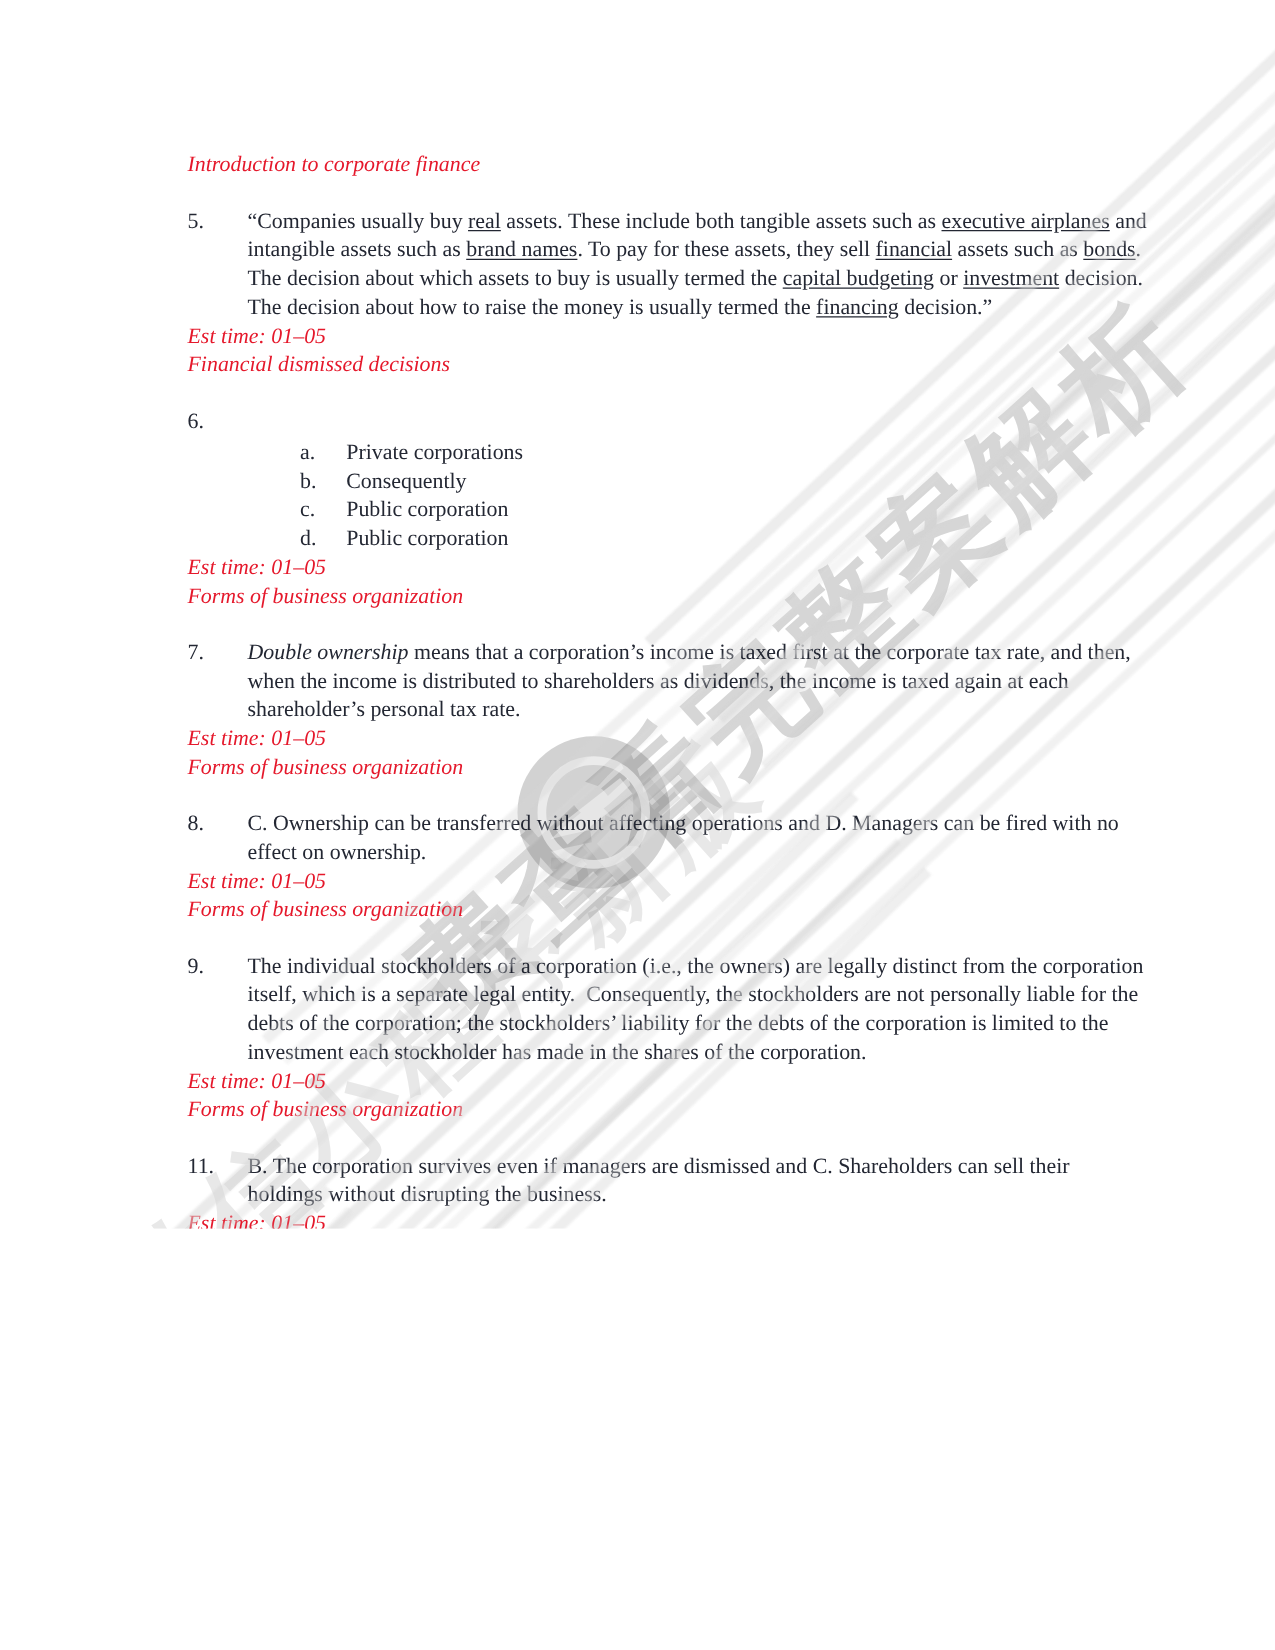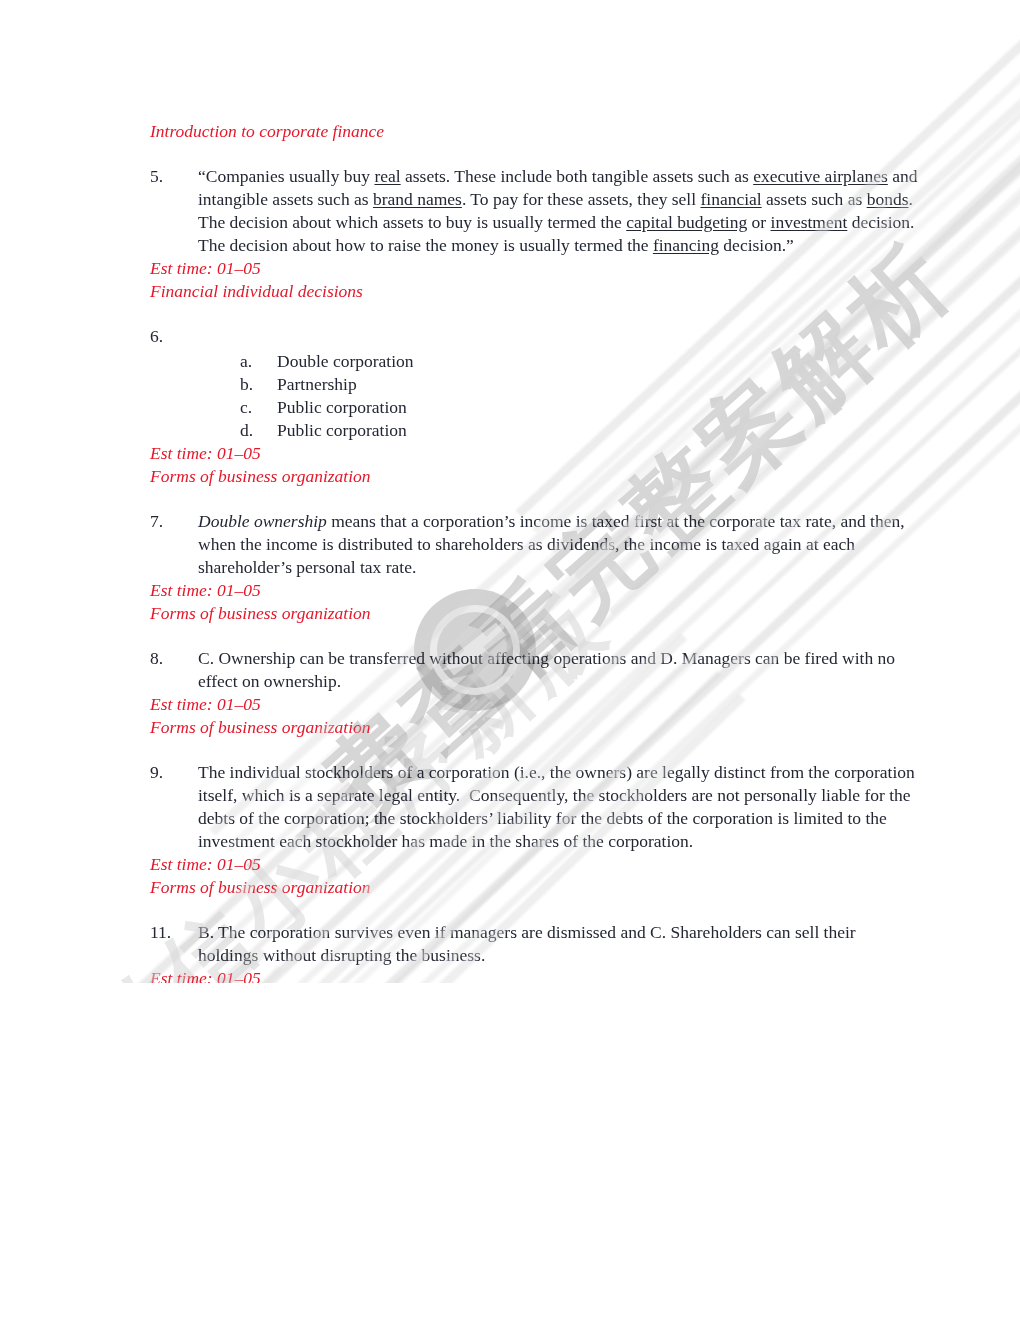"Financial individual decisions" div.red { text: individual -> dismissed }
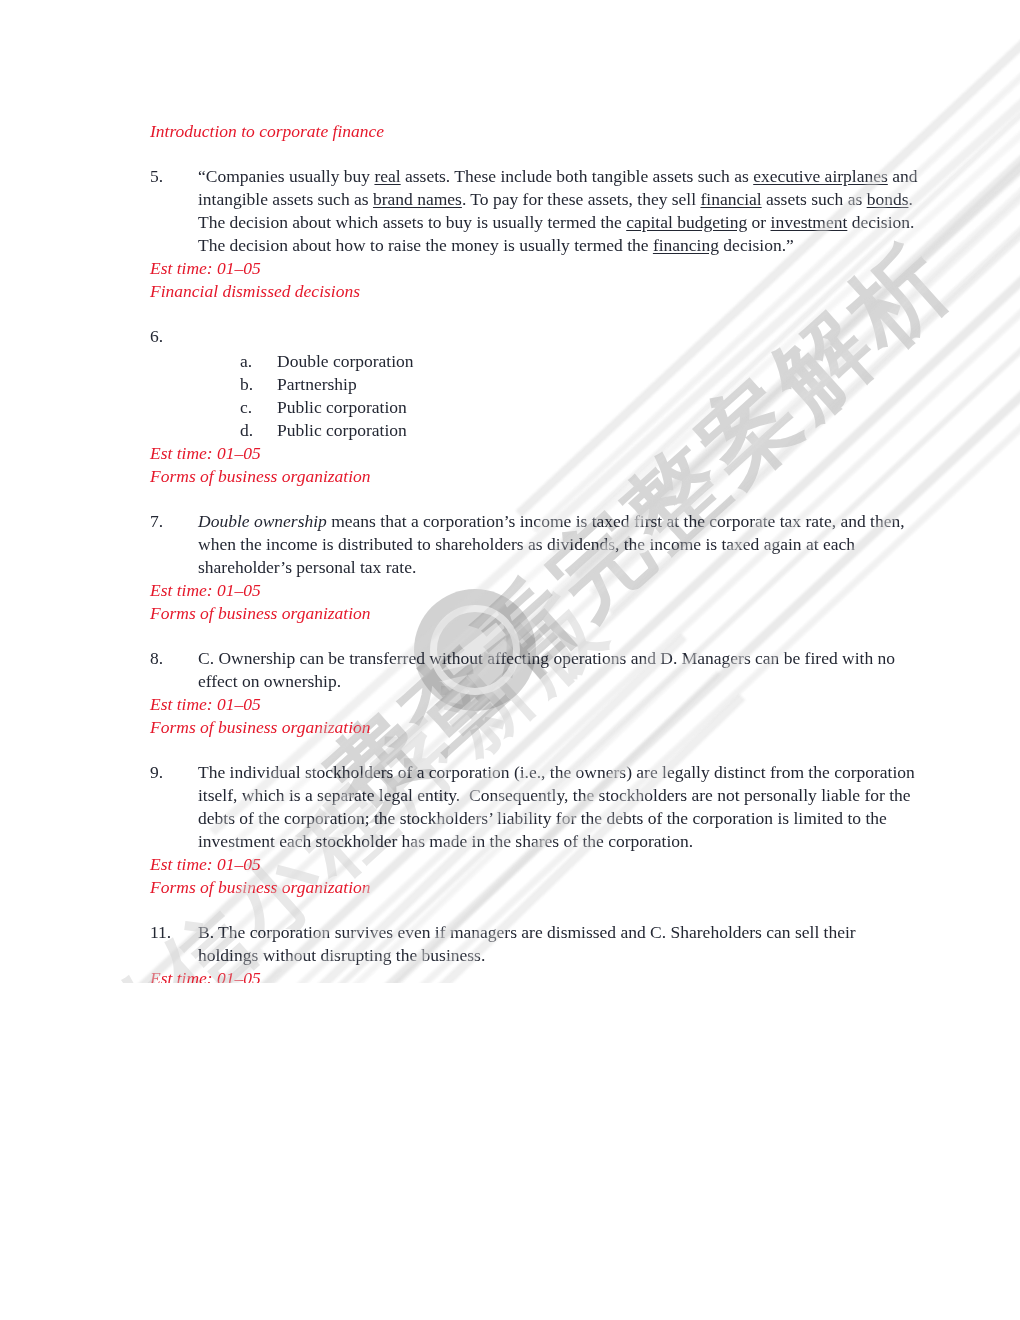"Double corporation" span.opt-text { text: Double corporation -> Private corporations }
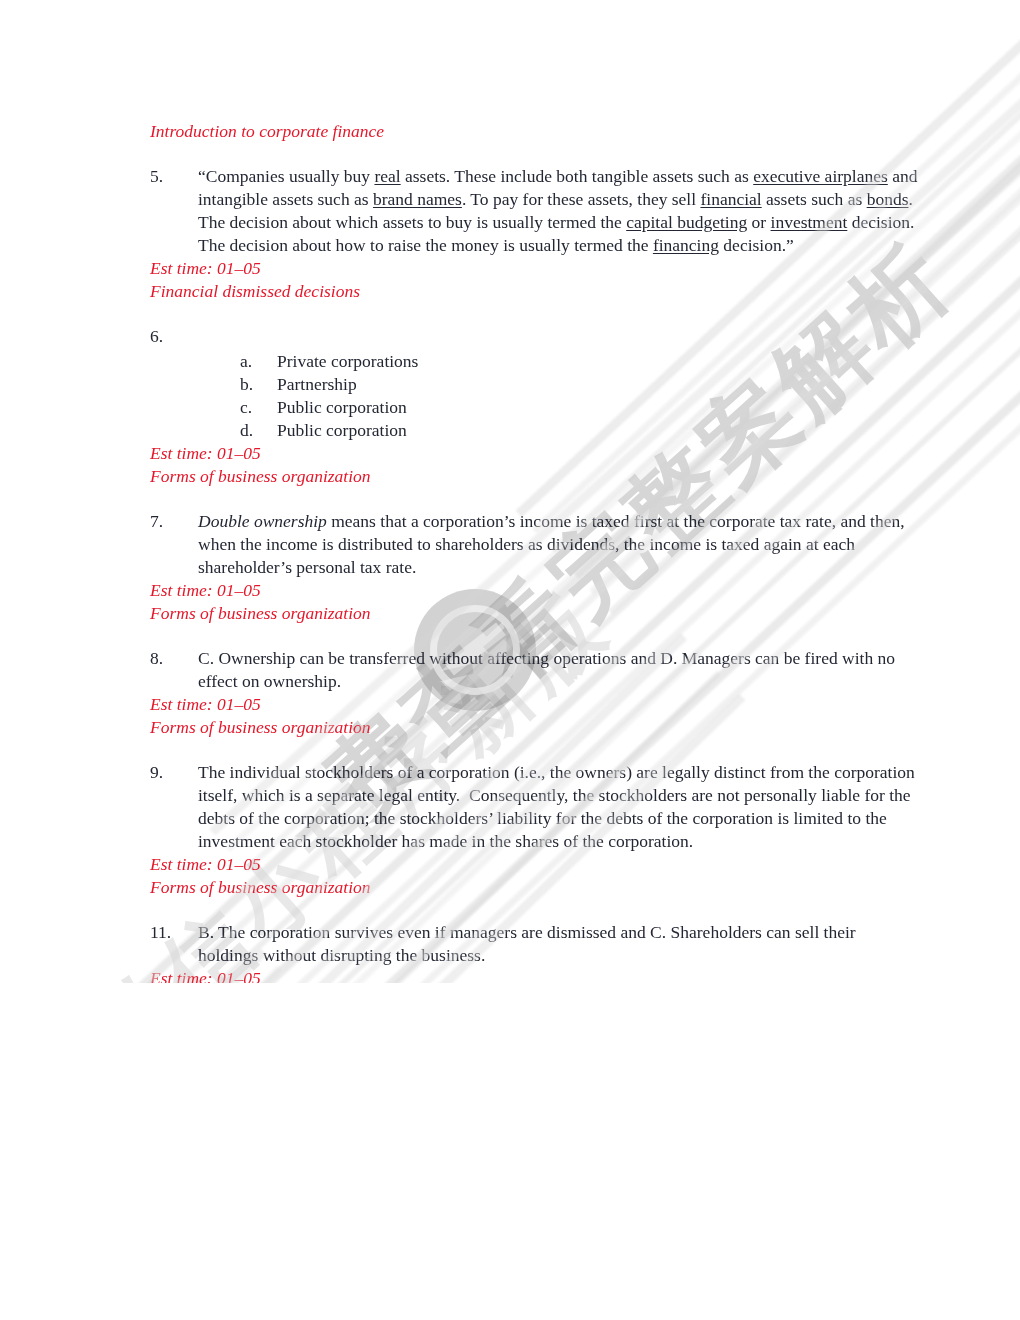"Partnership" span.opt-text { text: Partnership -> Consequently }
